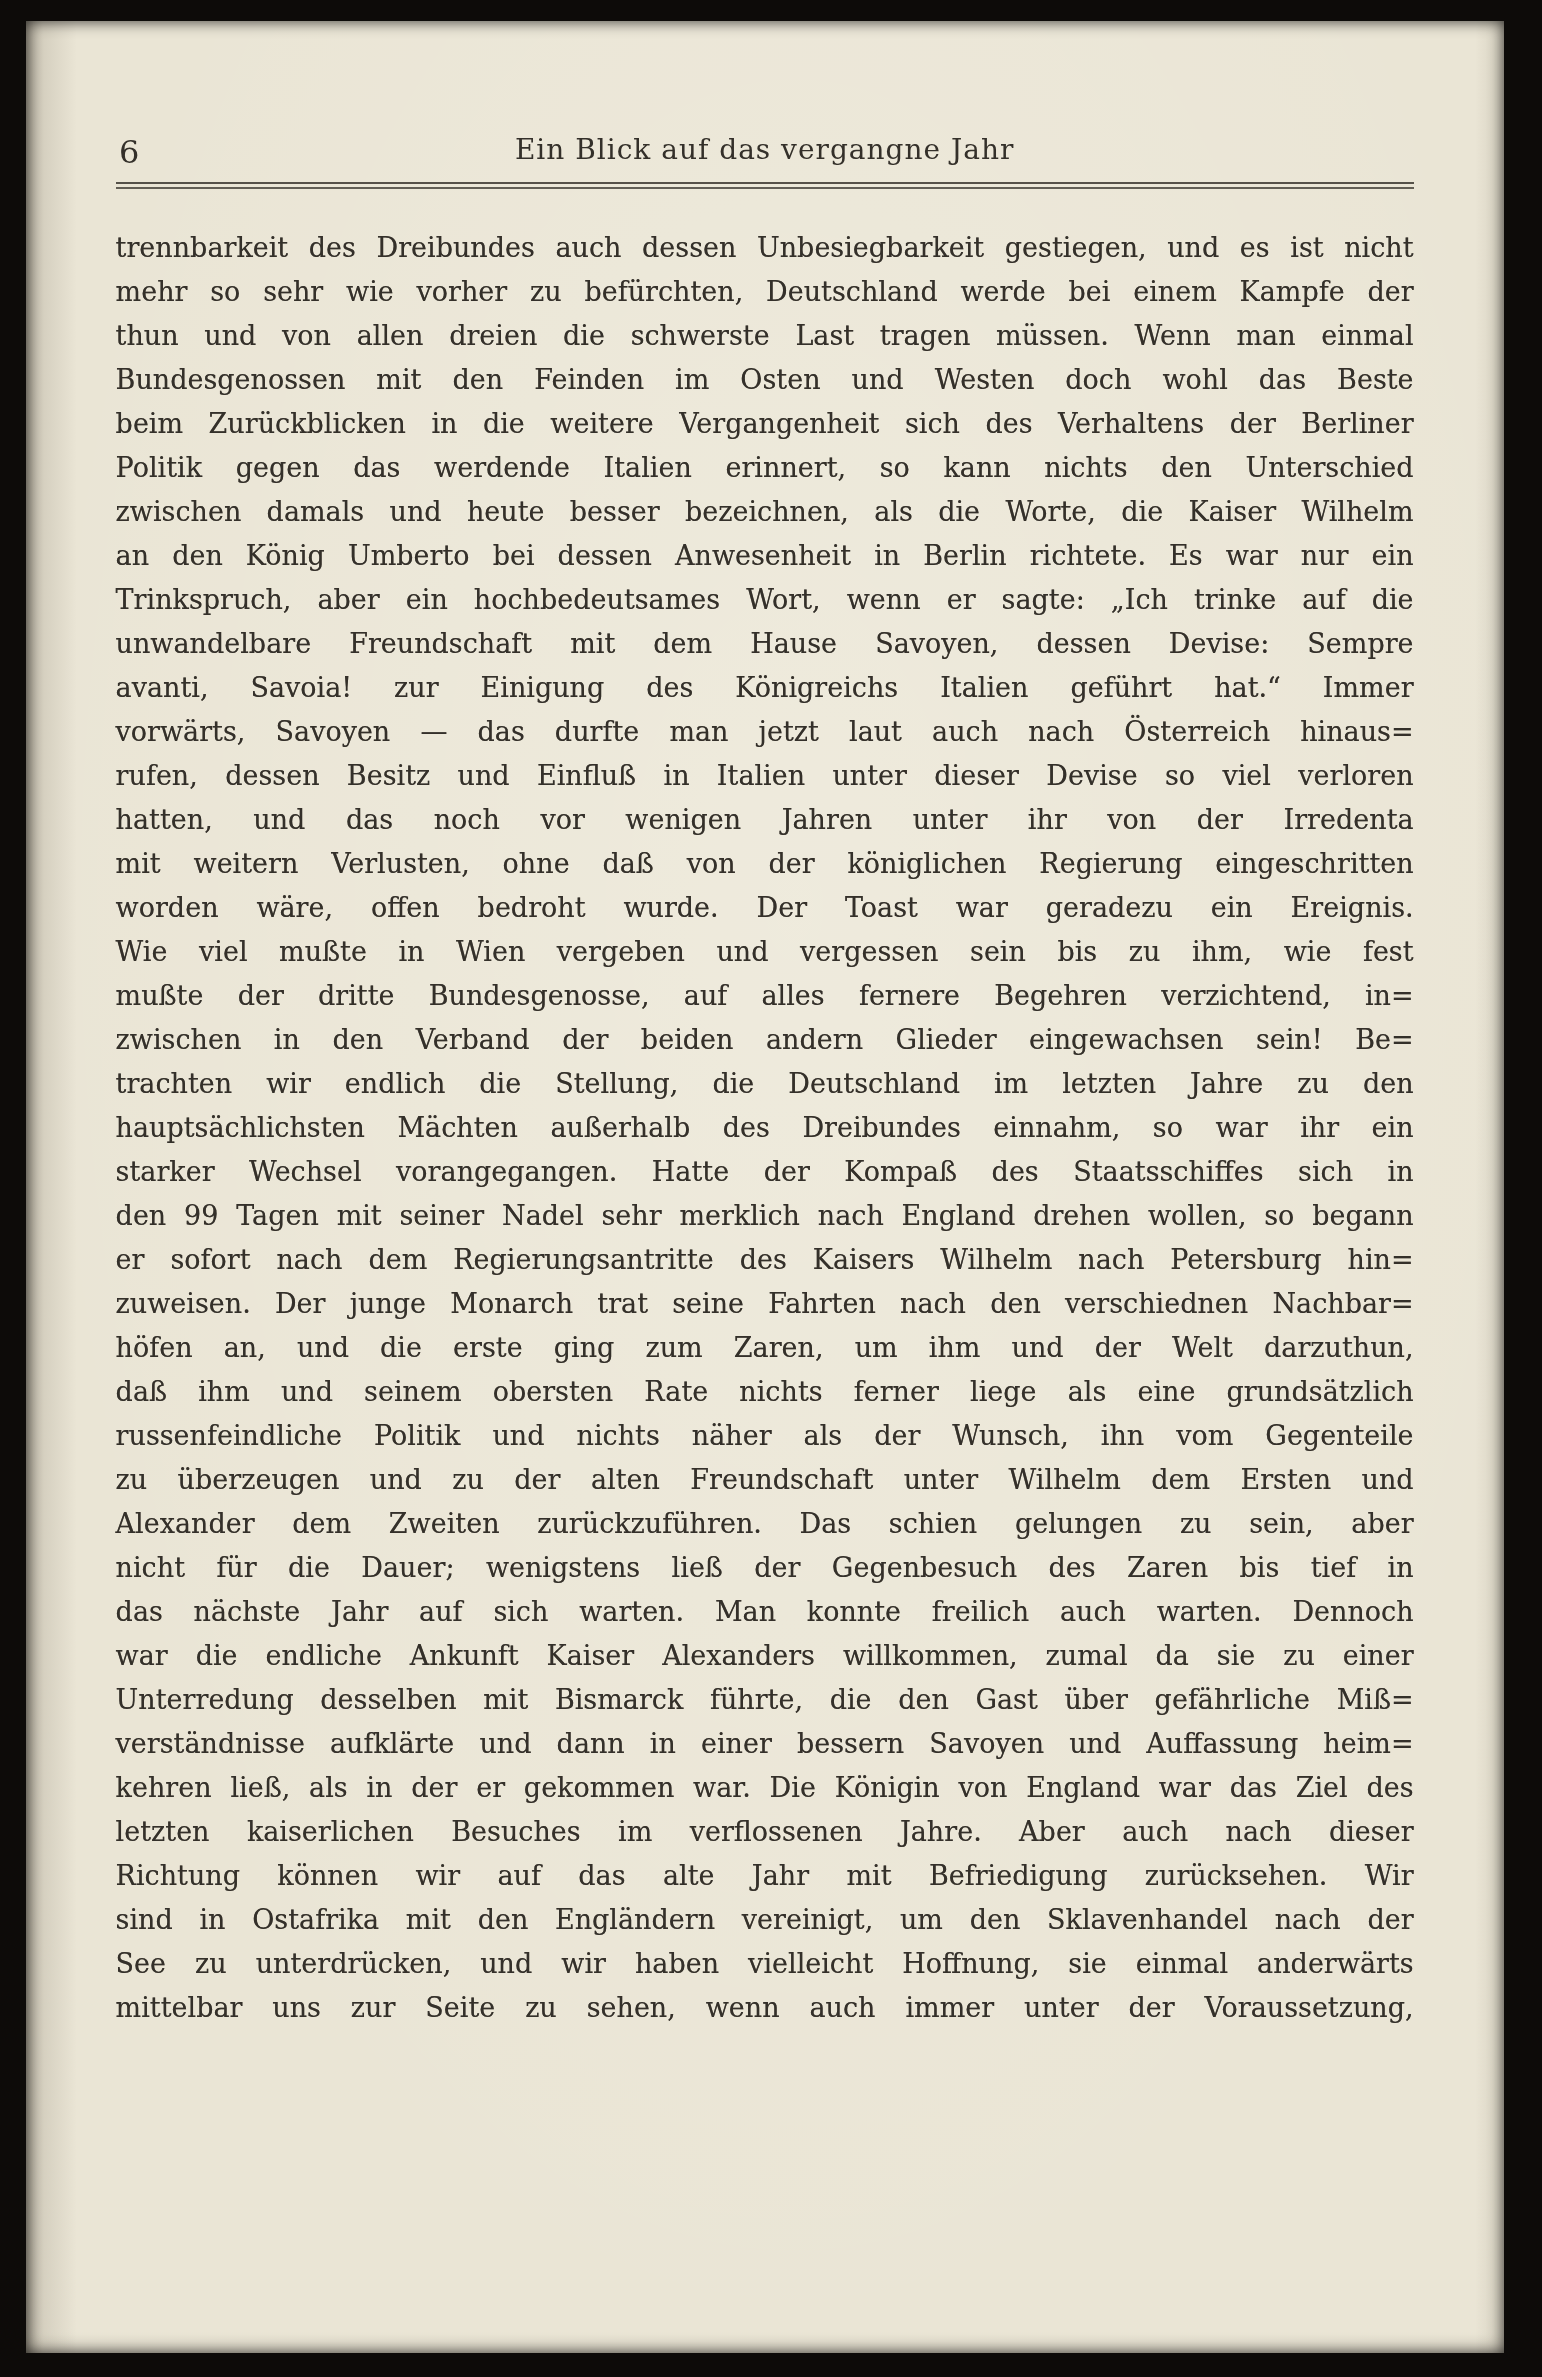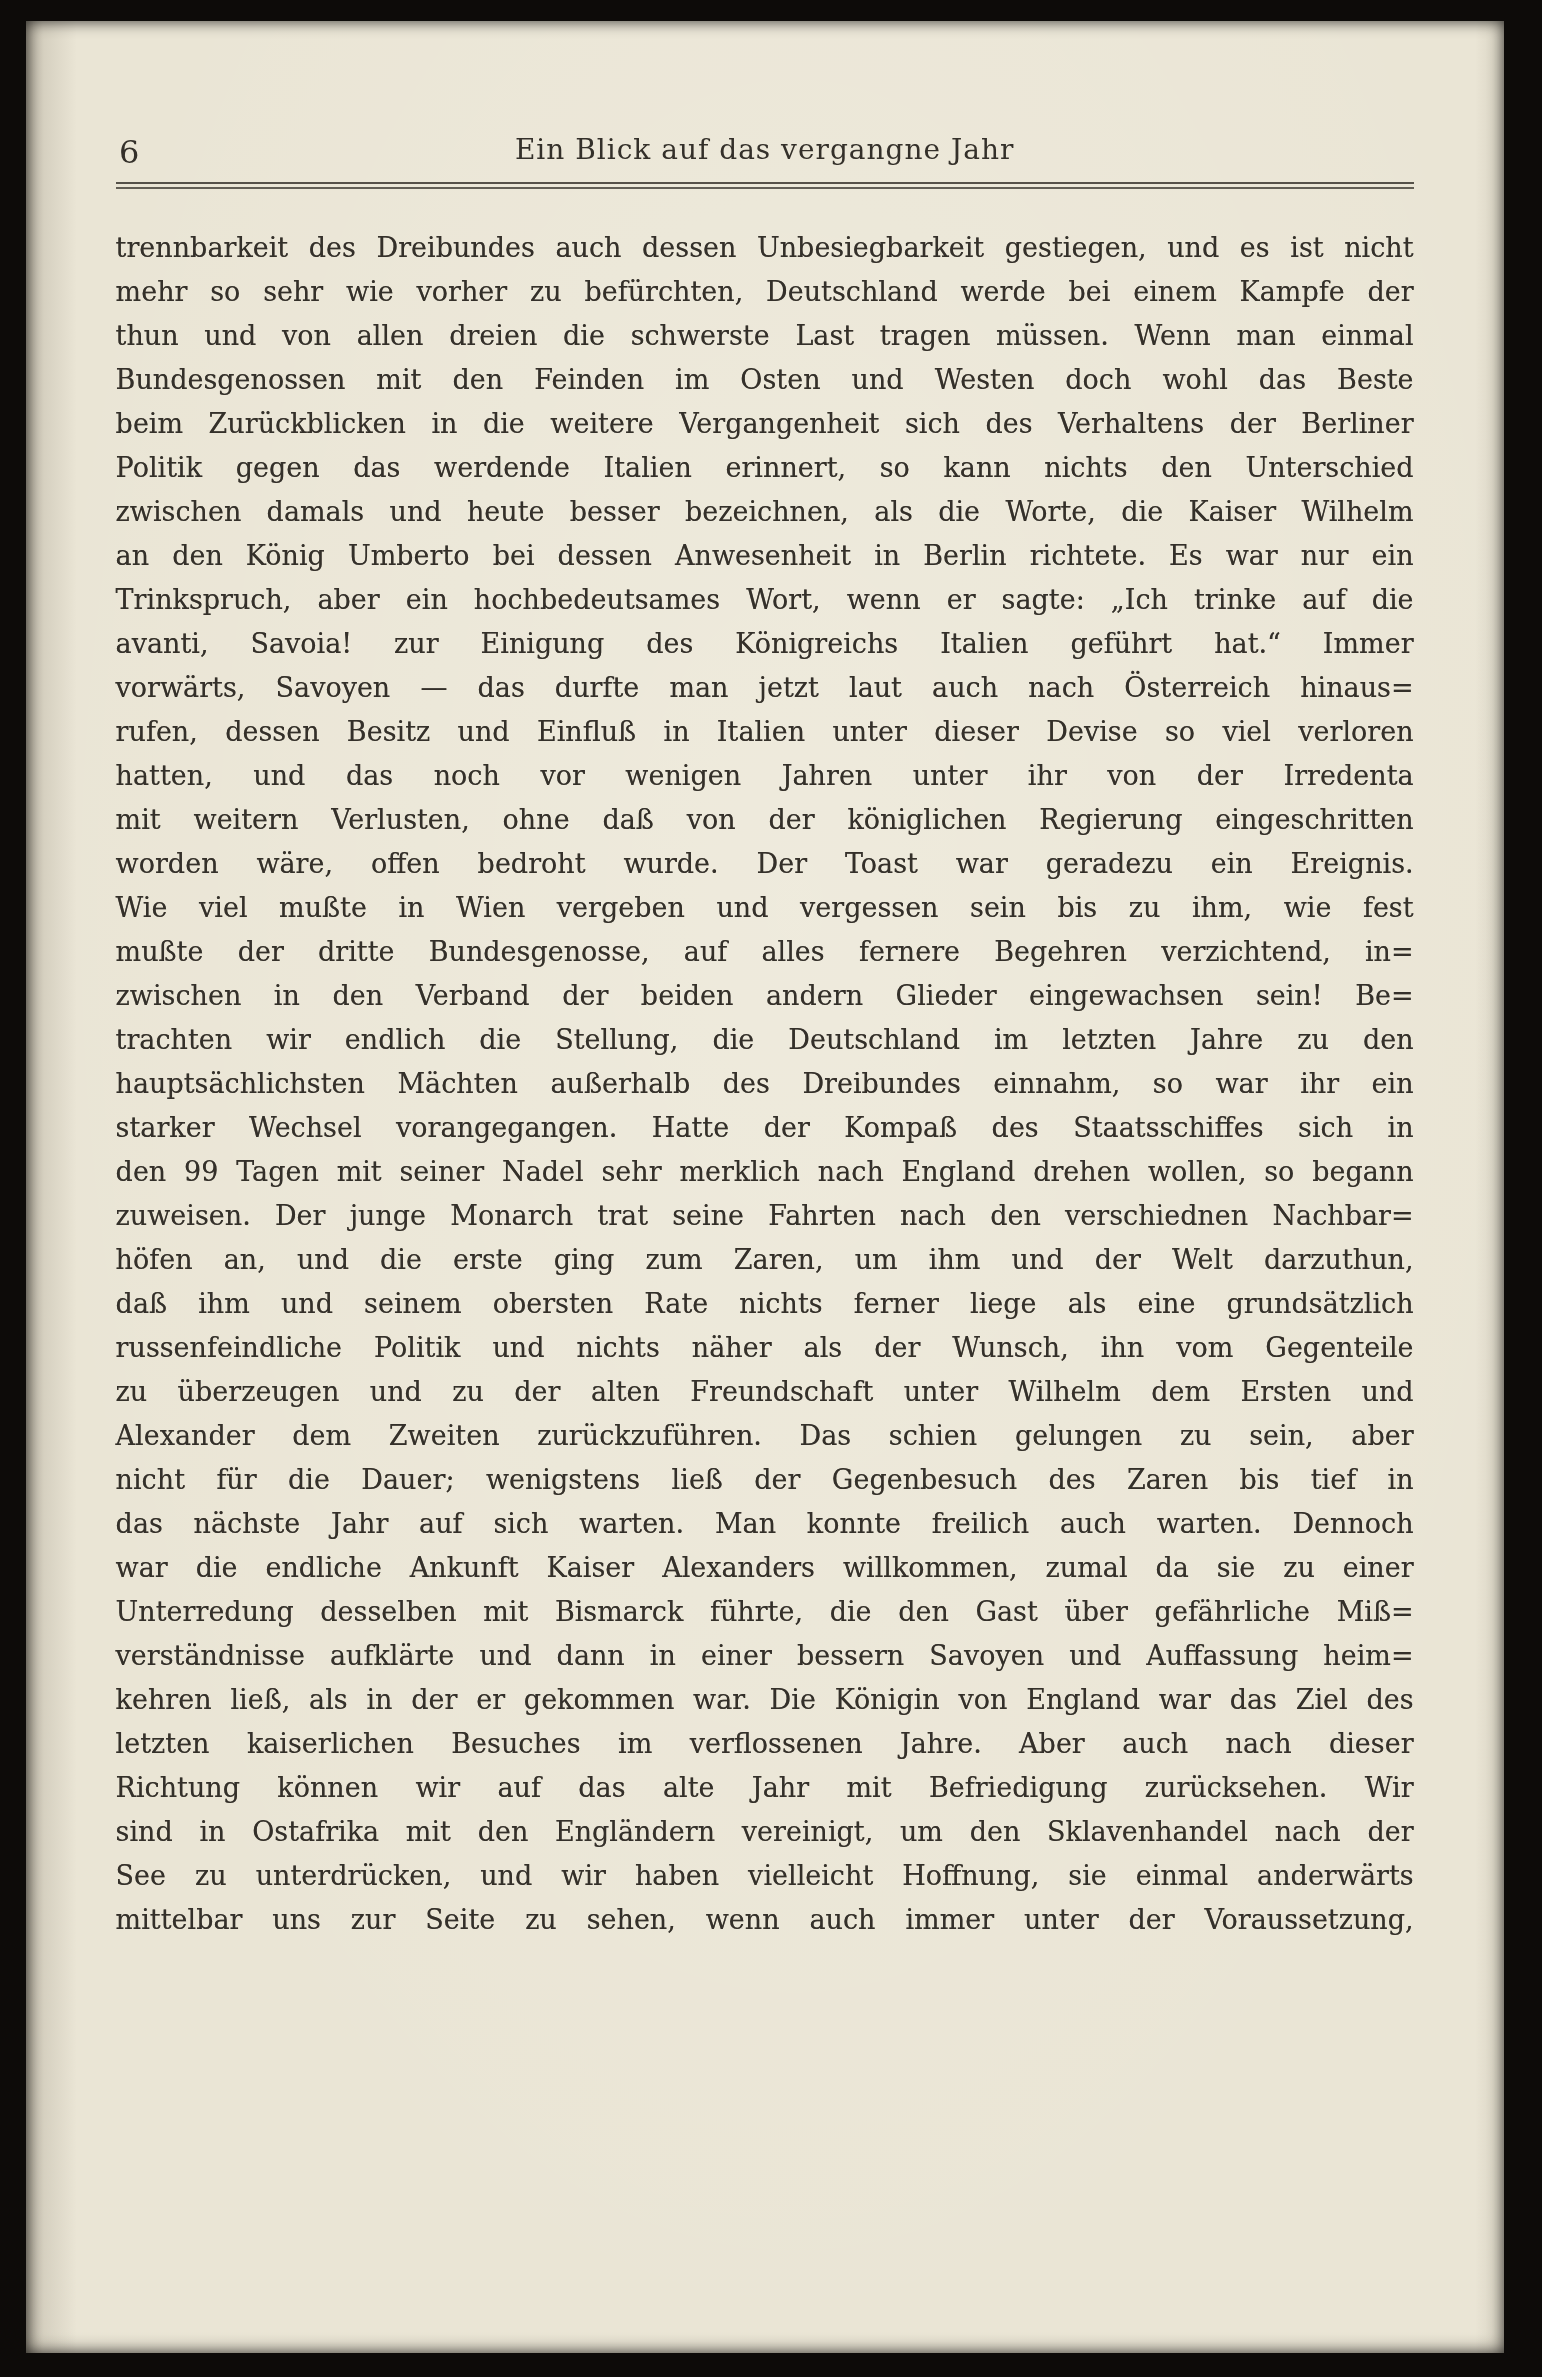"unwandelbare Freundschaft mit dem Hause" div.line { html: none -> <div>unwandelbare Freundschaft mit dem Hause Savoyen, dessen Devise: Sempre</div> }
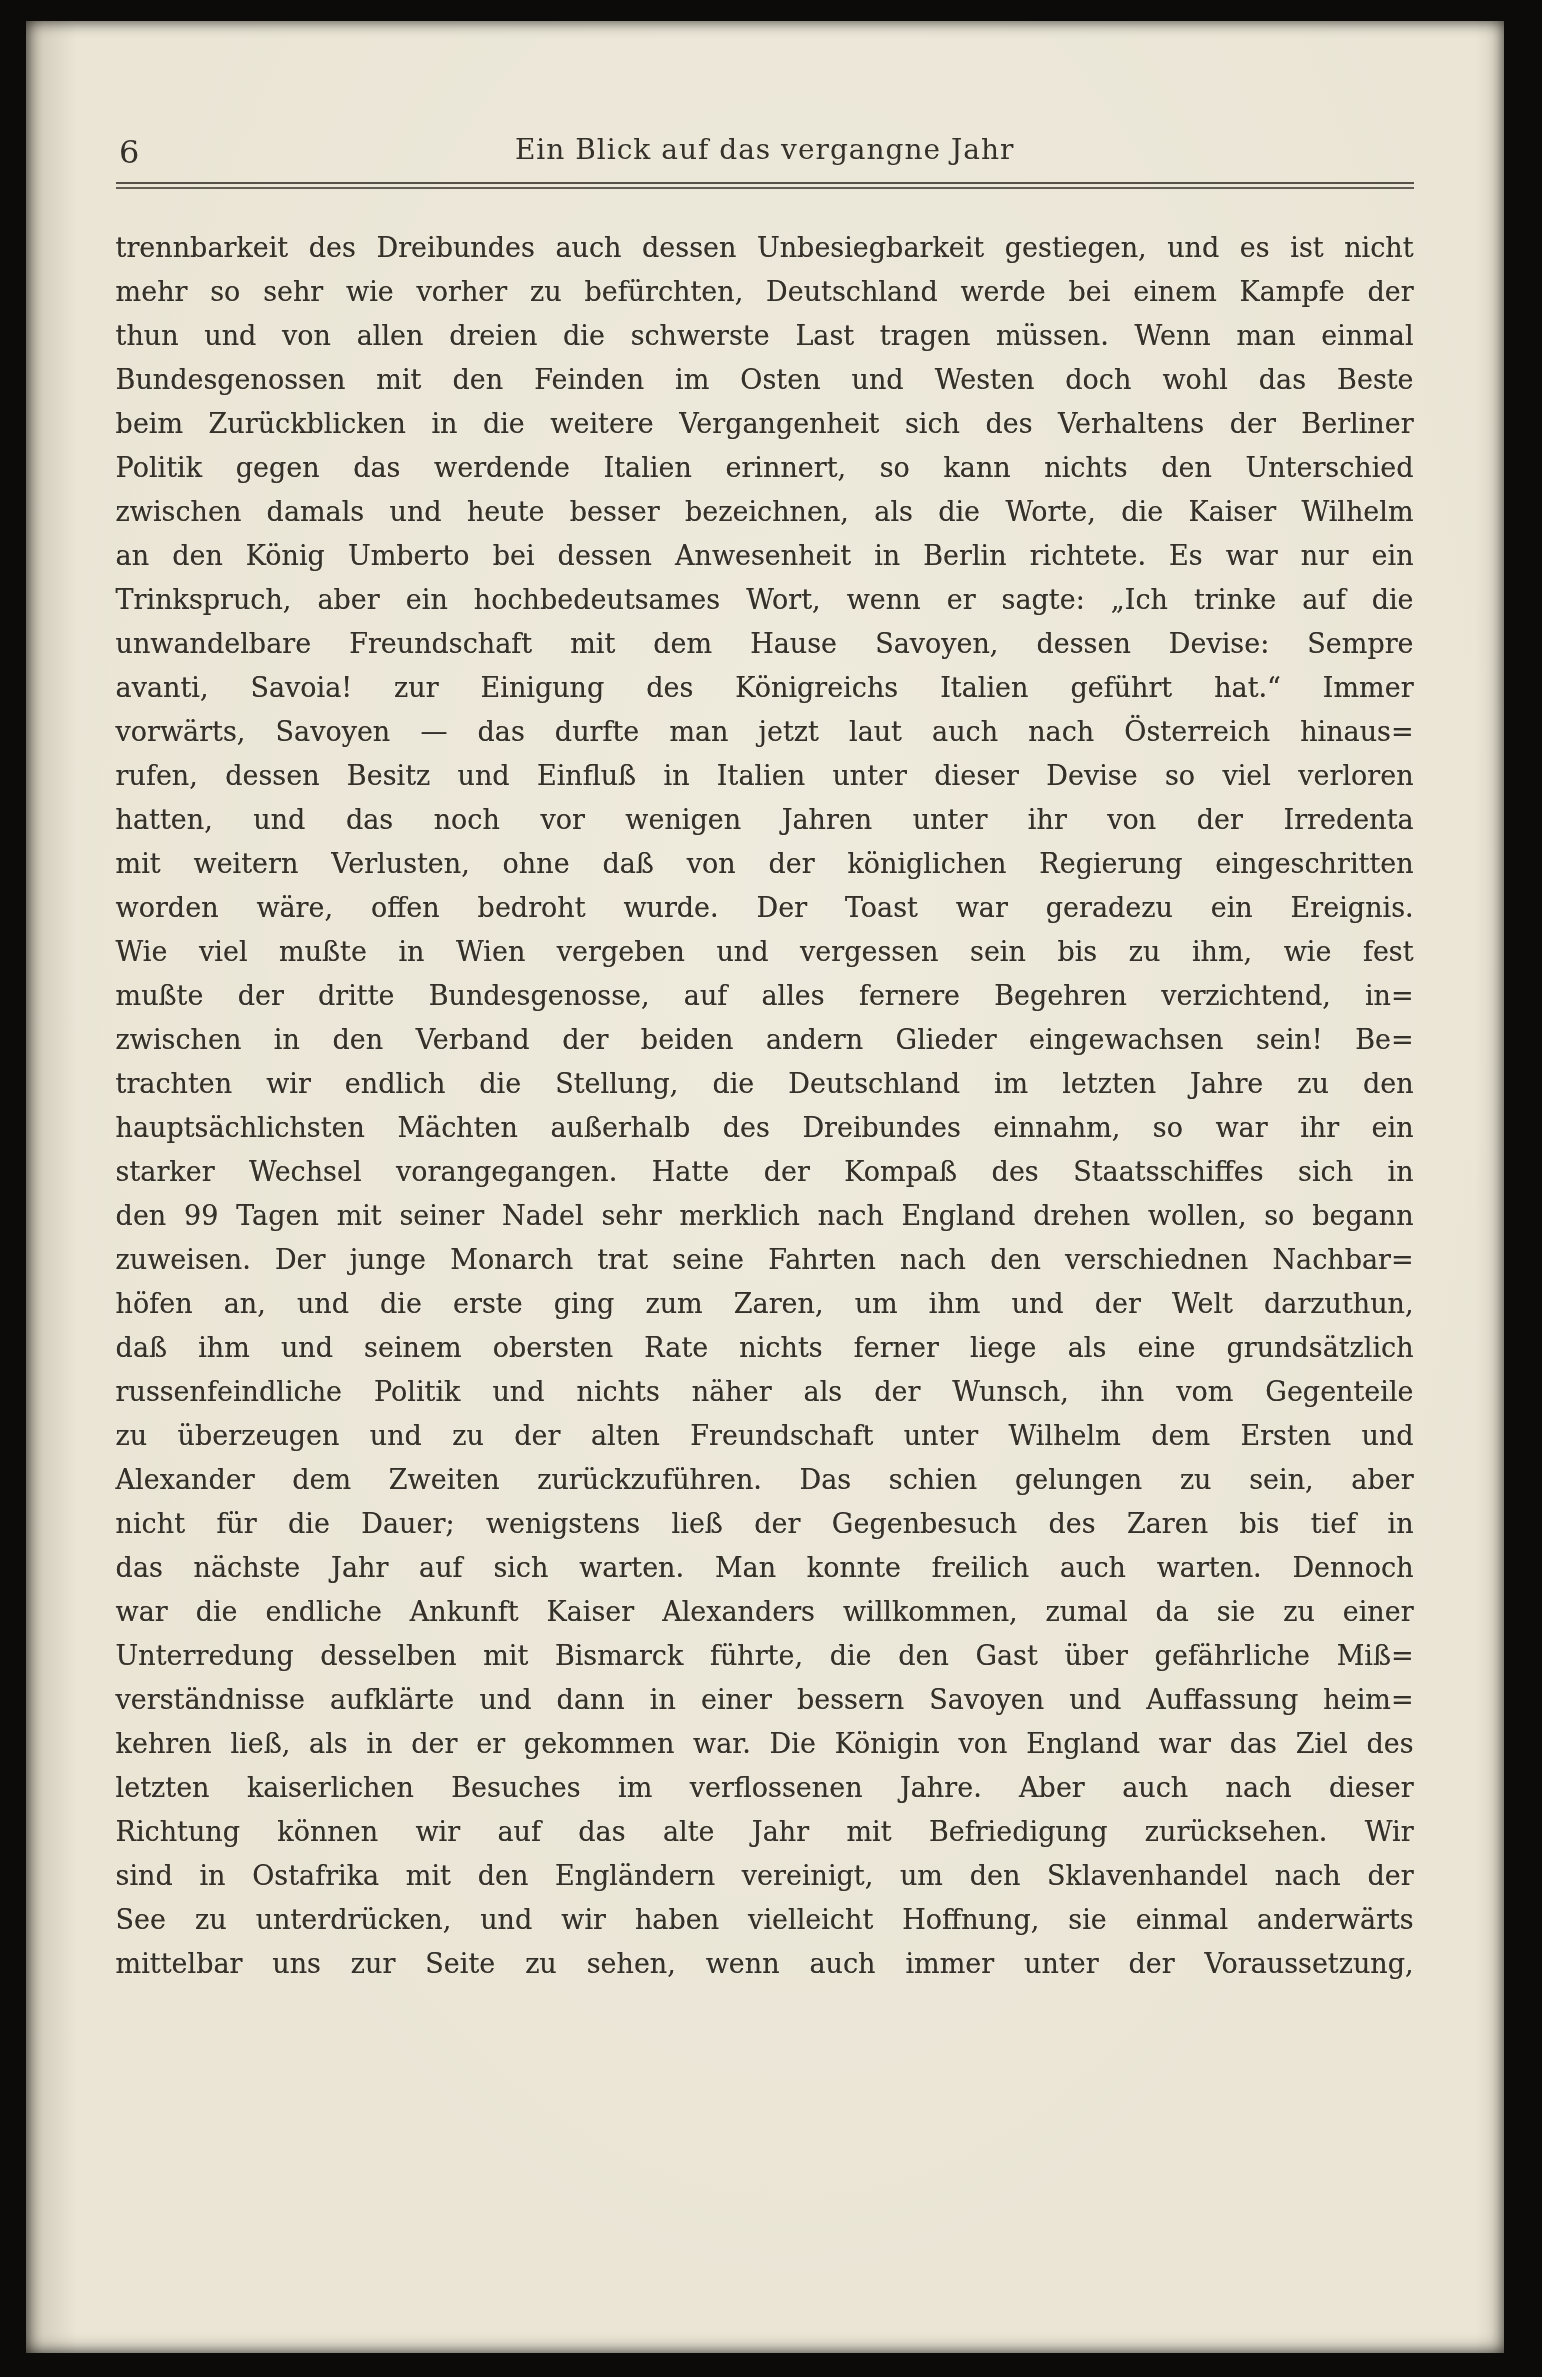"er sofort nach dem Regierungsantritte" div.line { html: none -> <div>er sofort nach dem Regierungsantritte des Kaisers Wilhelm nach Petersburg hin=</div> }
